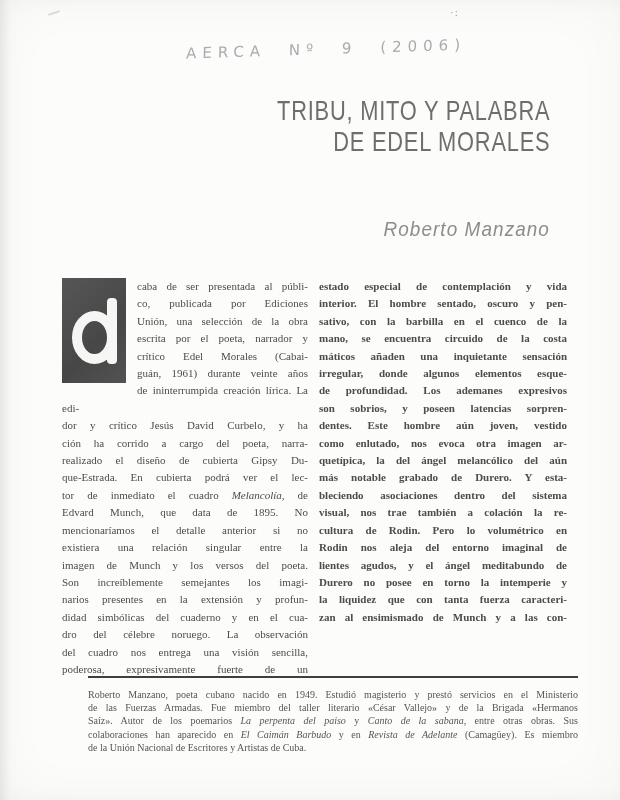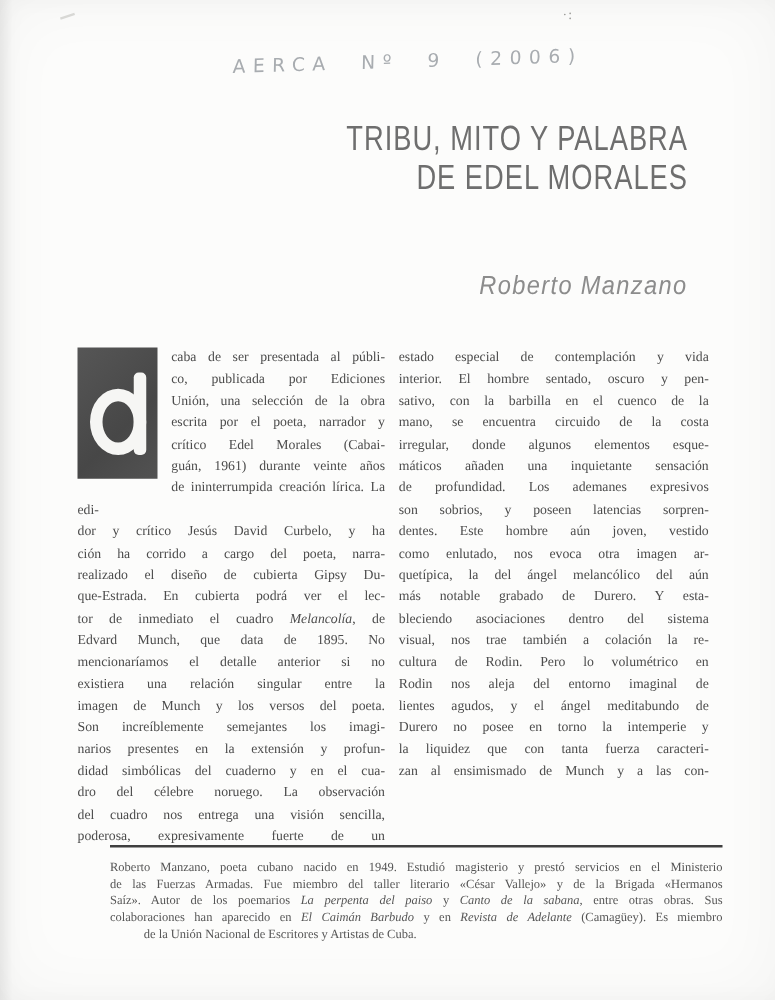"estado especial de contemplación y" .col-right { font-weight: none -> bold }
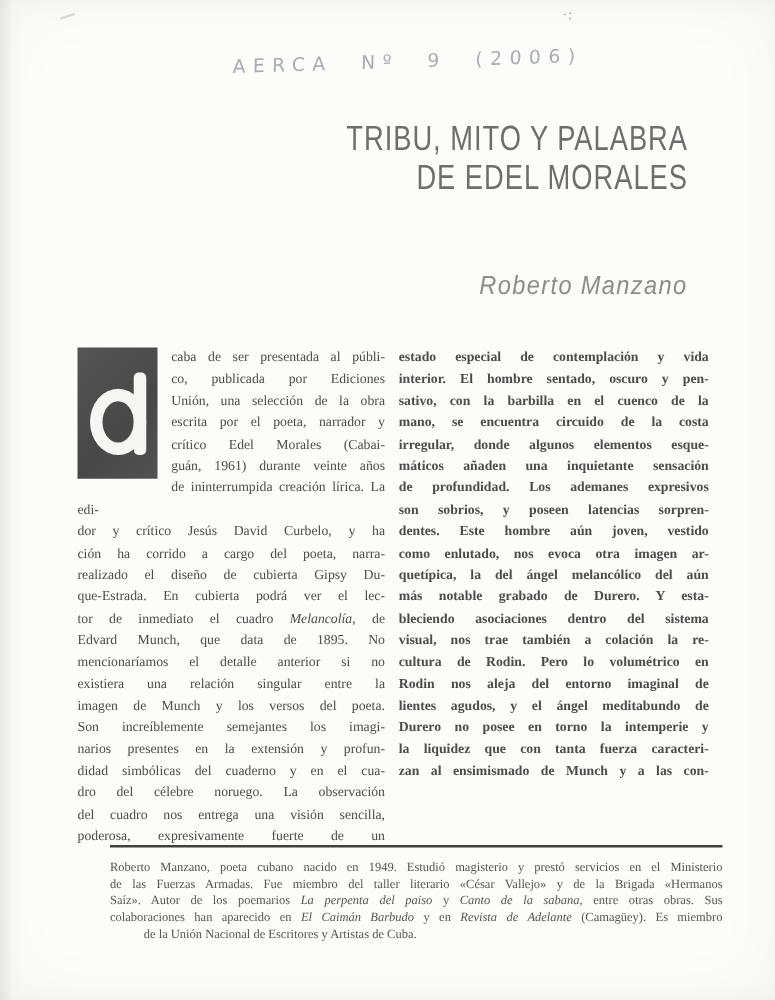"irregular, donde algunos elementos" div.tline { order: before "máticos añaden una inquietante sensación" -> after "máticos añaden una inquietante sensación" }
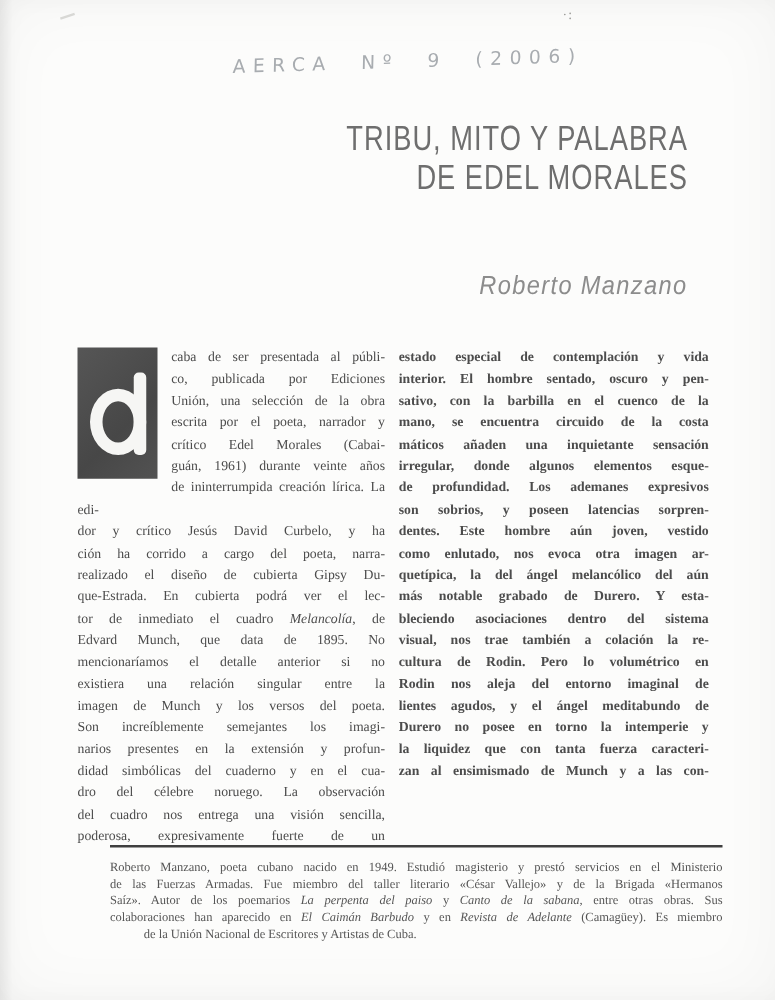"de la Unión Nacional de" .footnote .tline:last-child { margin-left: 27px -> none }
